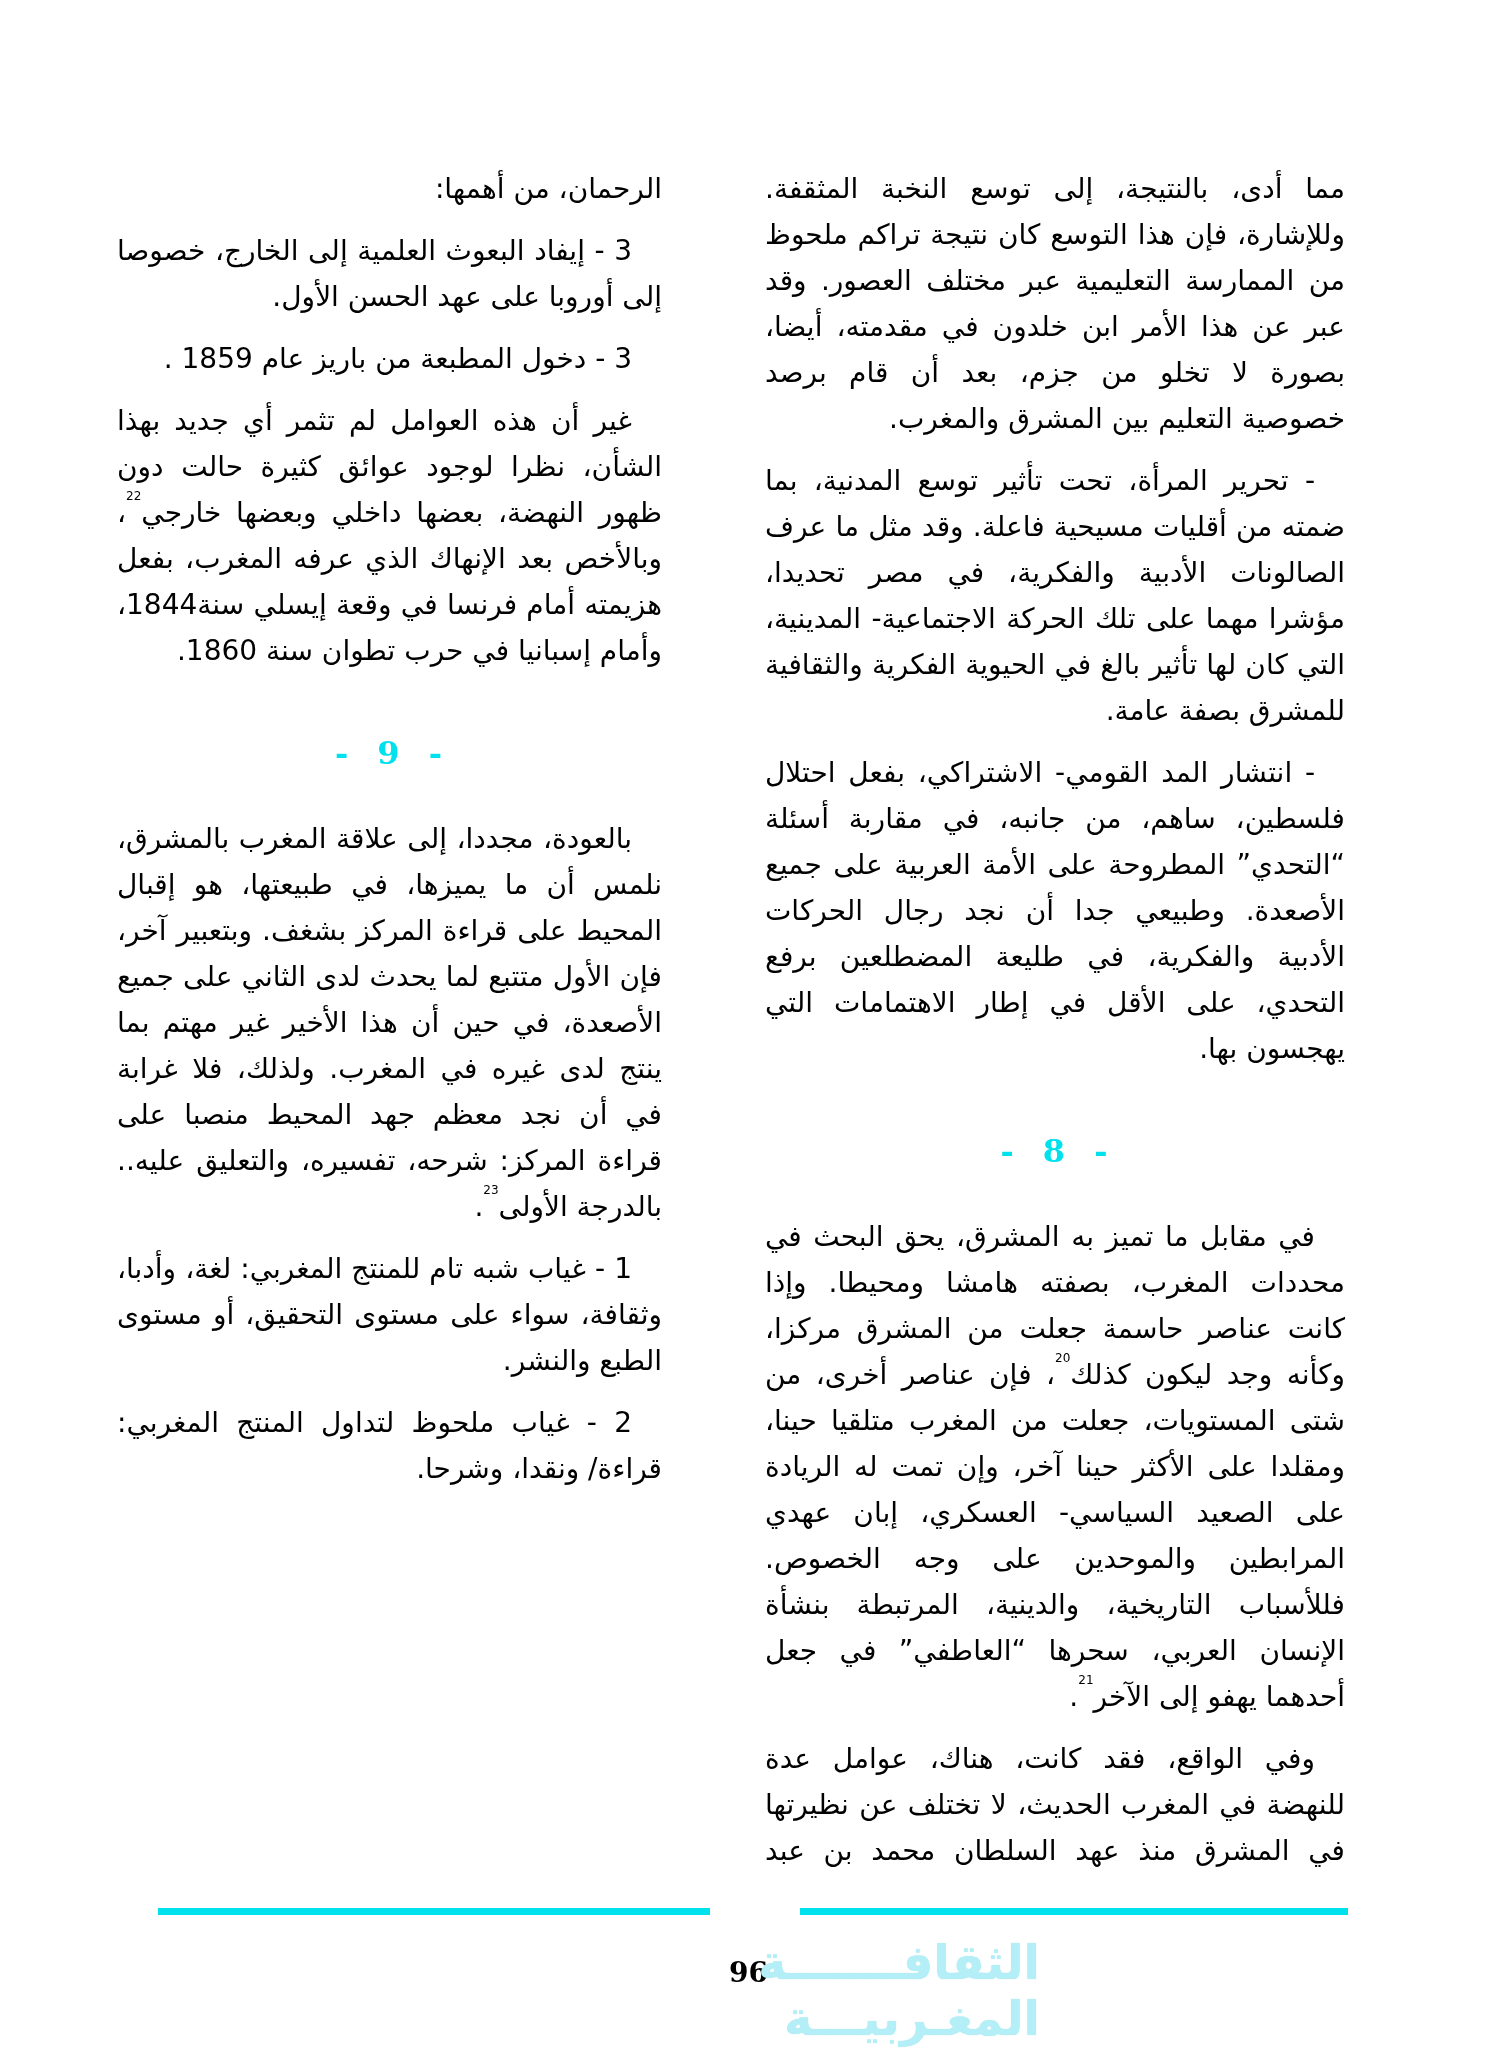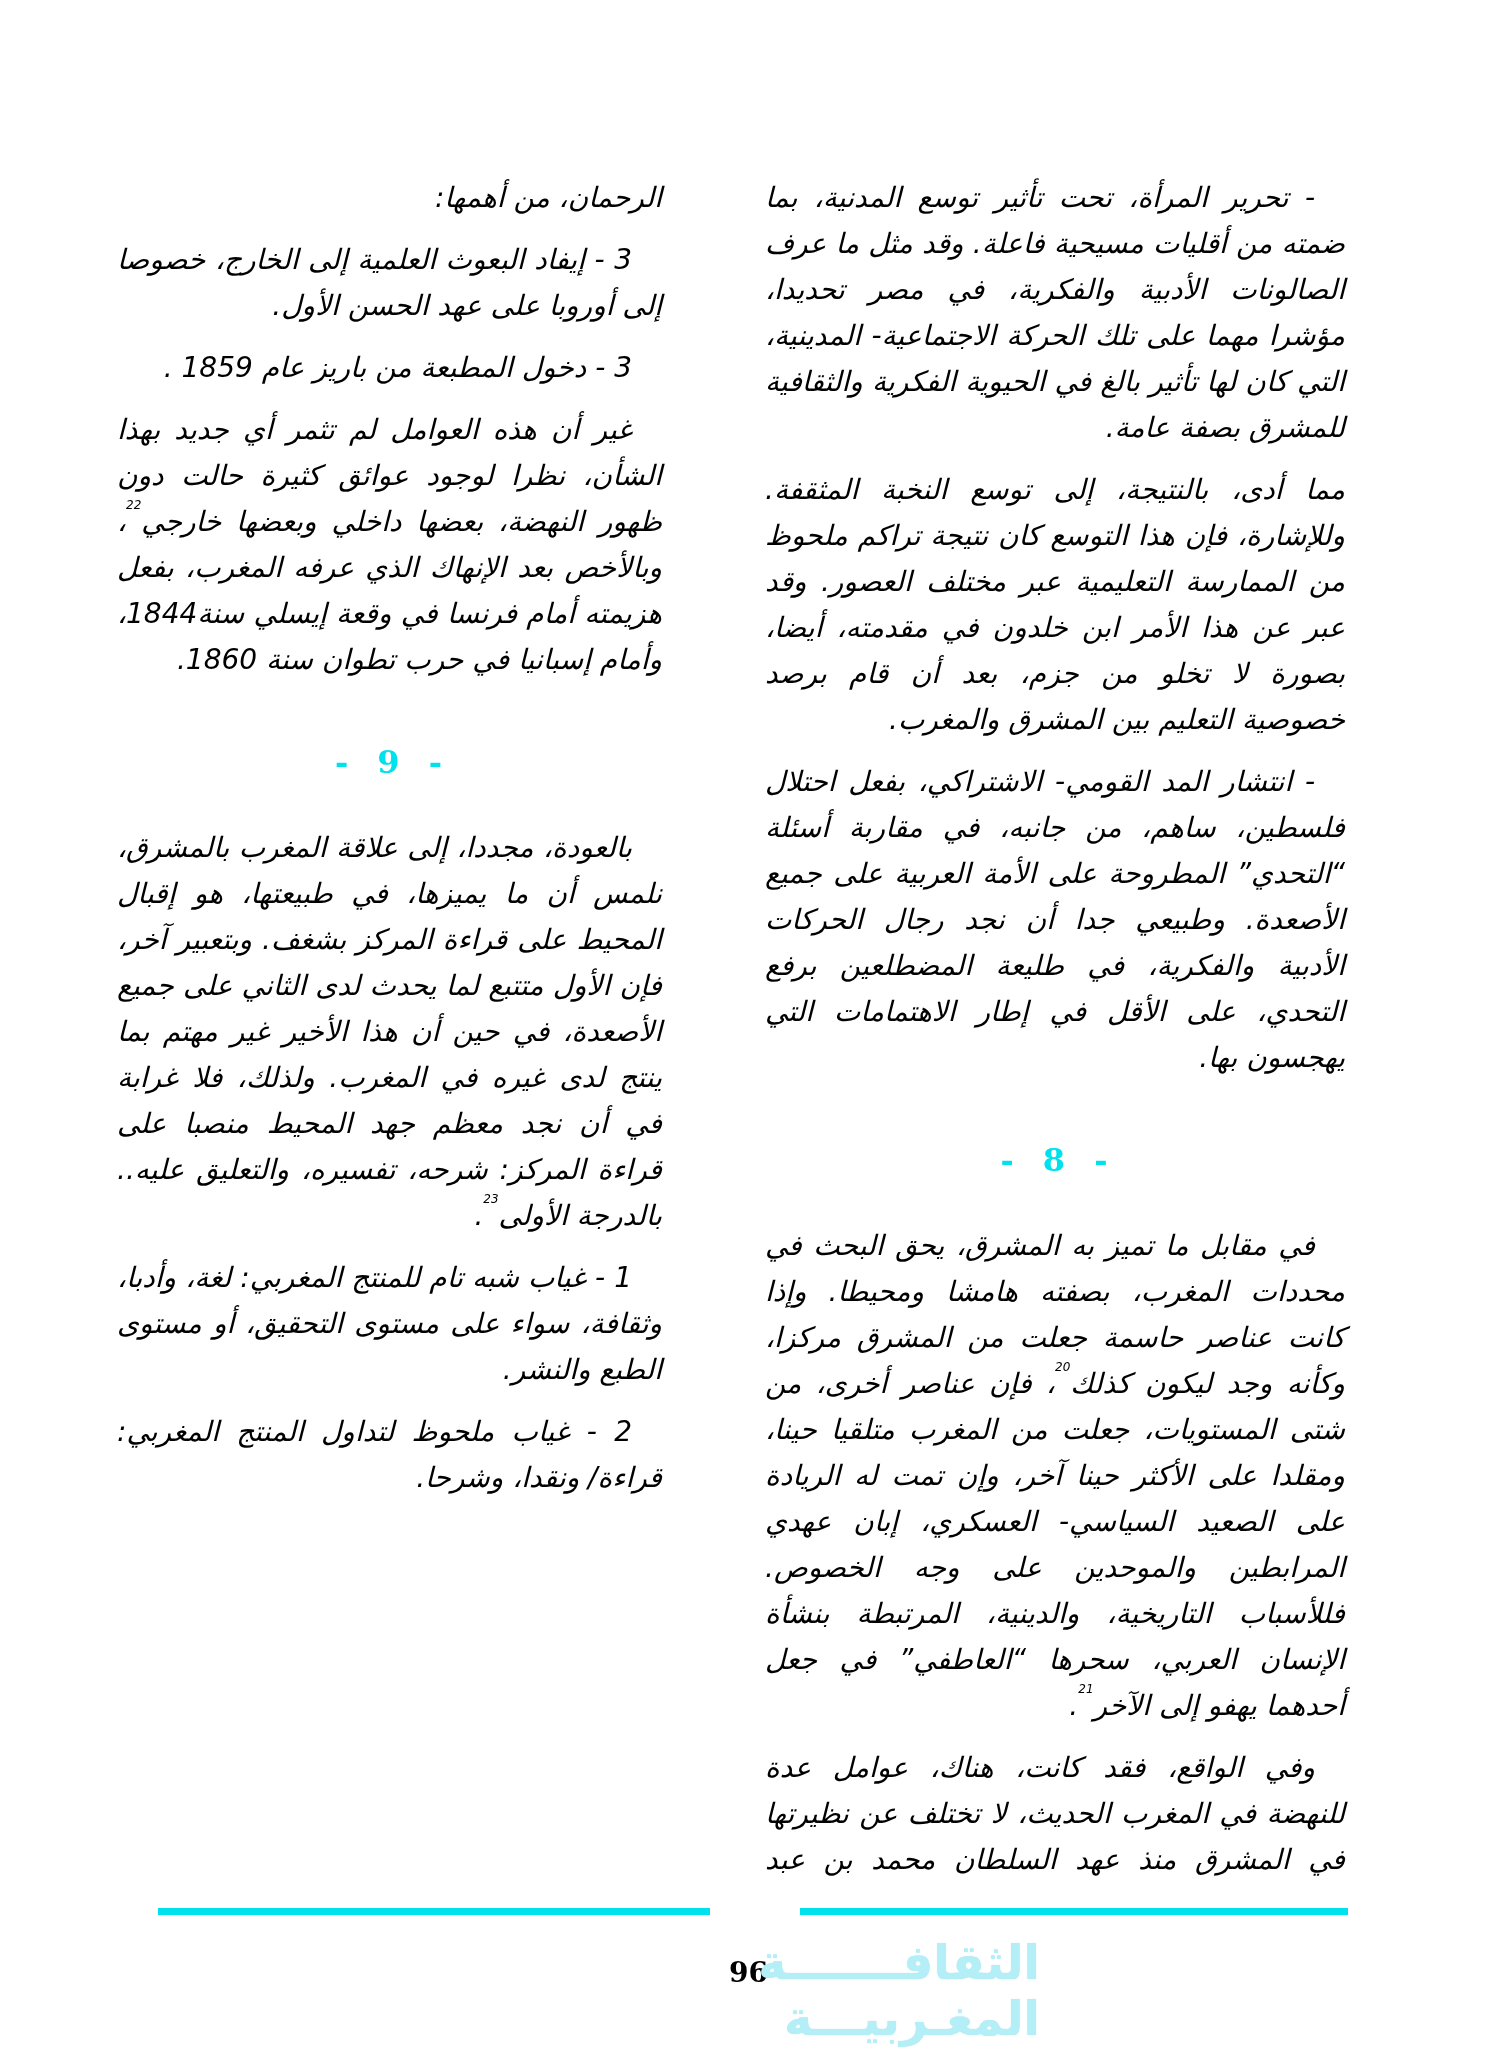"الرحمان، من أهمها:" .para { font-style: italic -> none; margin: 13px 0 16px 0 -> 4px 0 16px 0 }
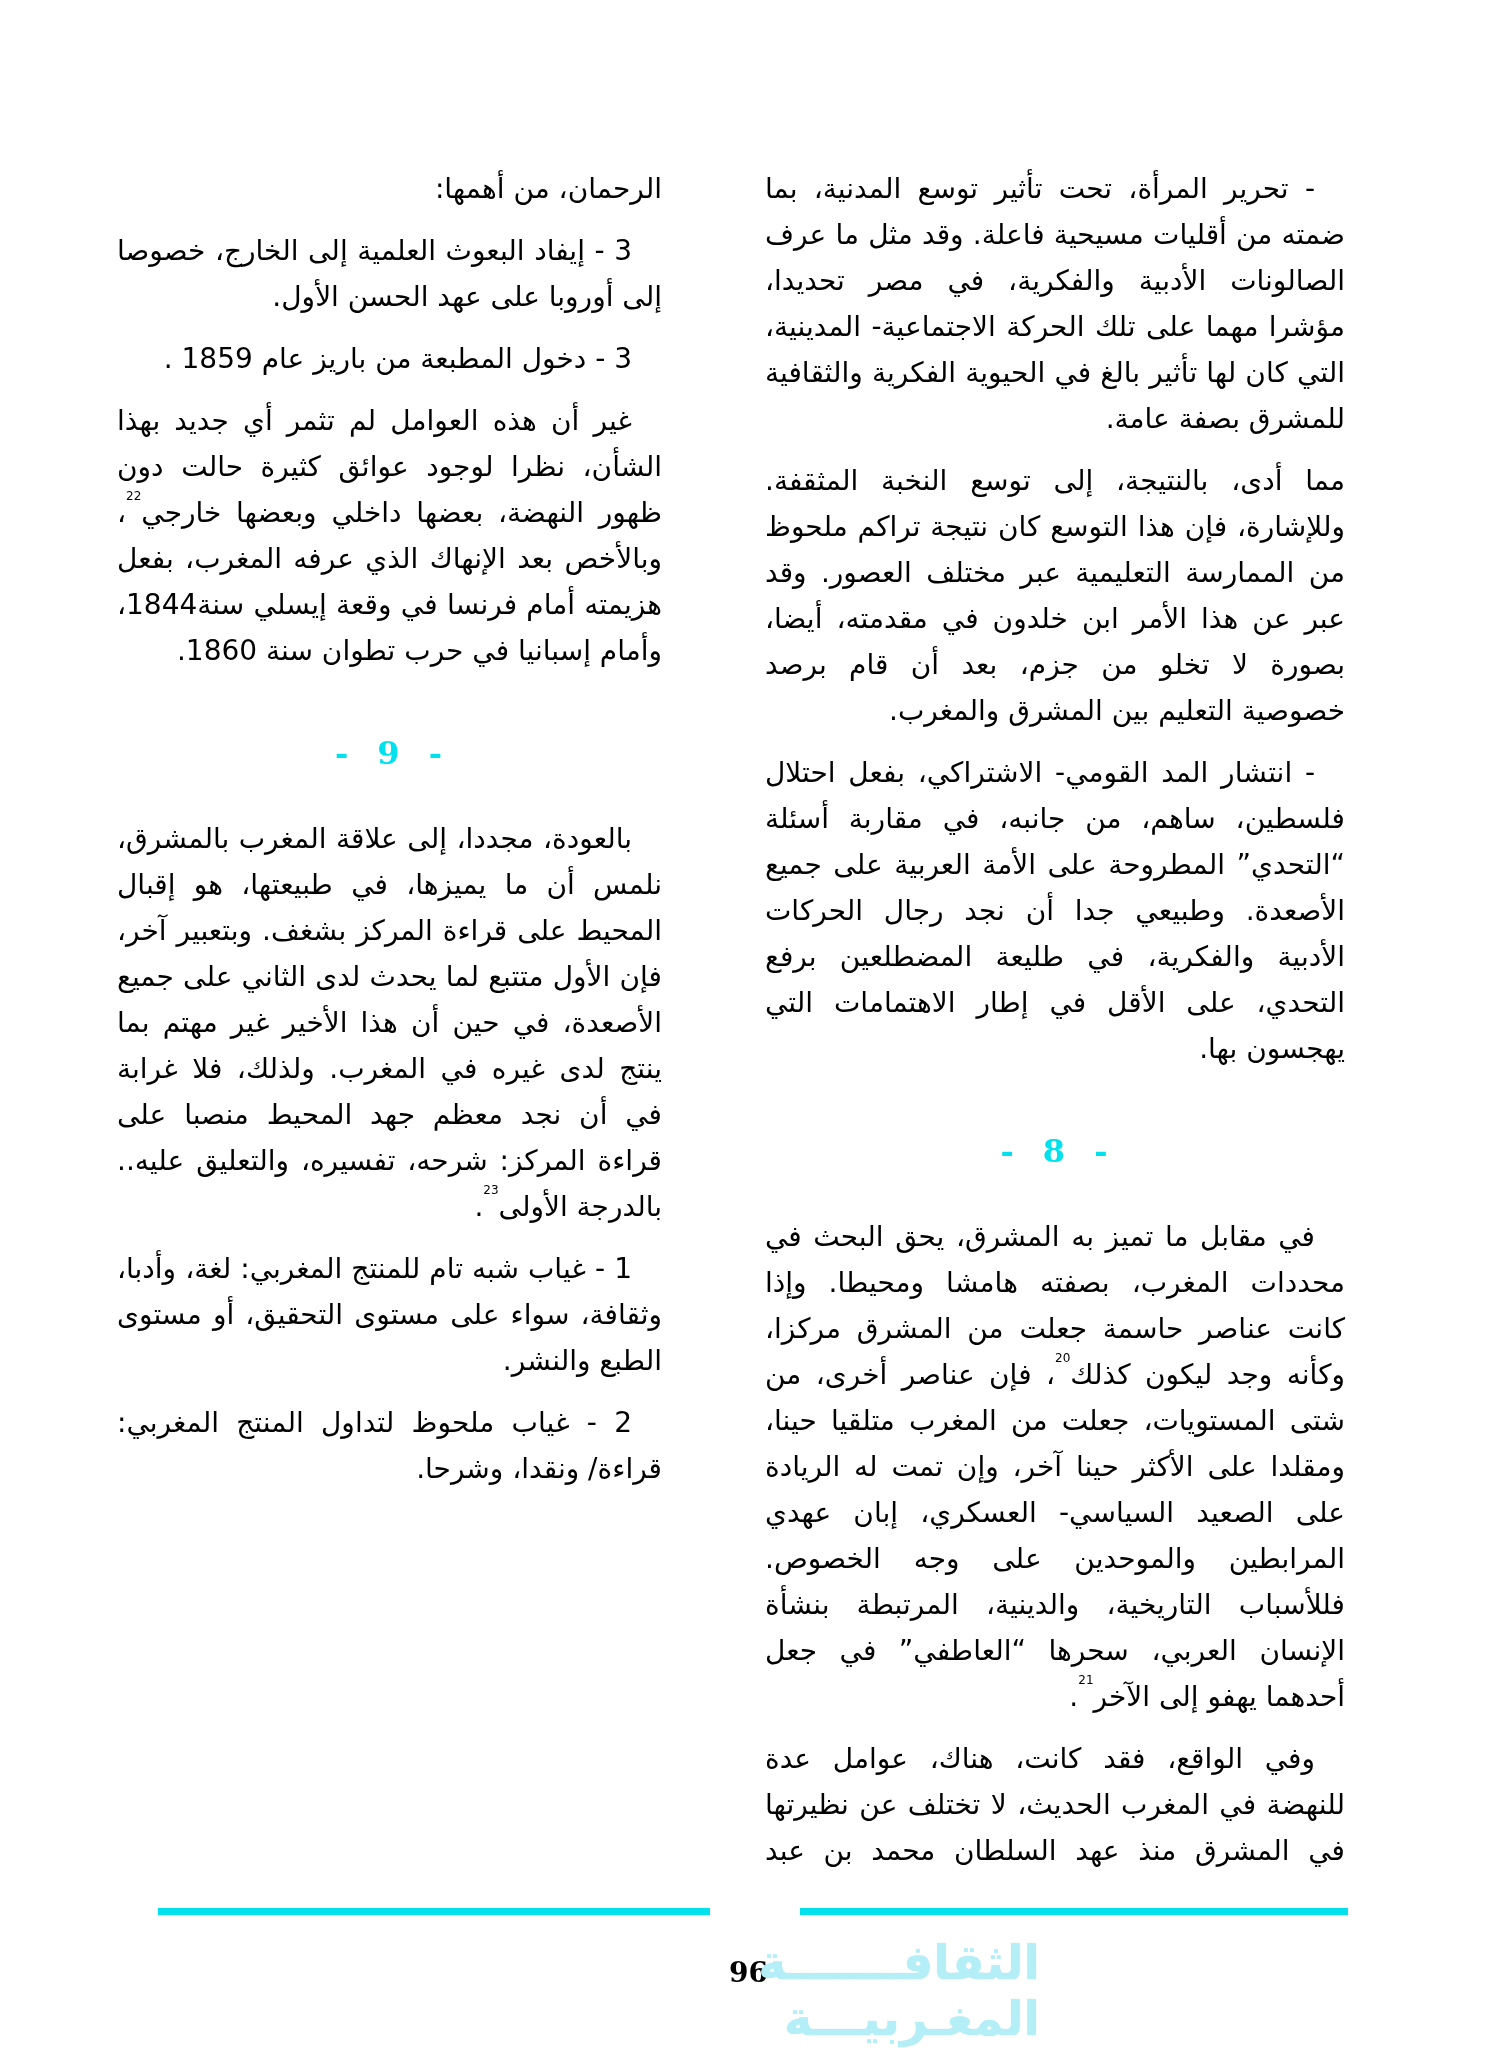"- تحرير المرأة، تحت تأثير" p.para { order: before "مما أدى، بالنتيجة، إلى توسع" -> after "مما أدى، بالنتيجة، إلى توسع" }
